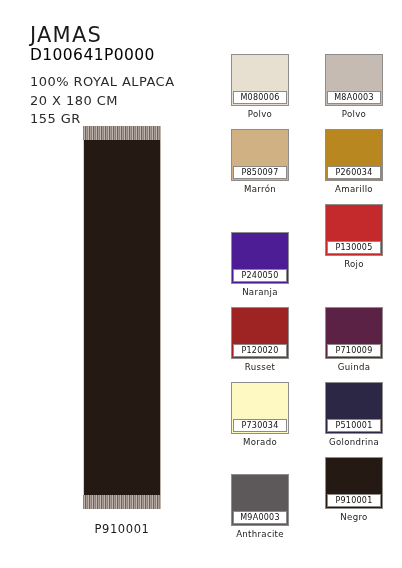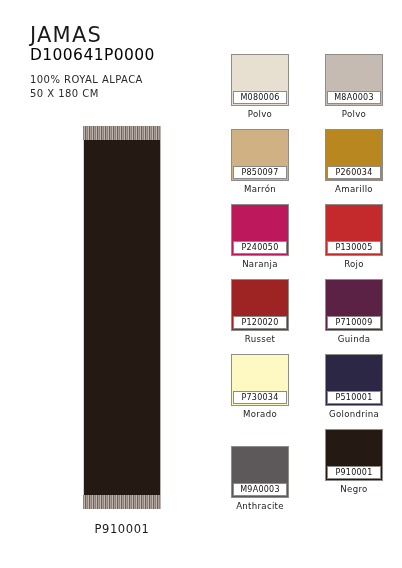"100% ROYAL ALPACA" .spec-line { font-size: 10px -> 13px }
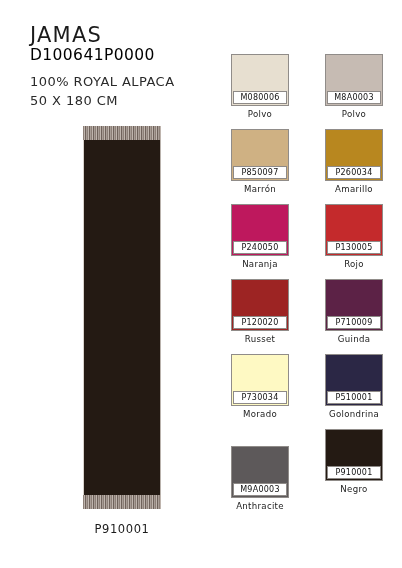"50 X 180 CM" div.spec-line { text: 50 -> 20 }
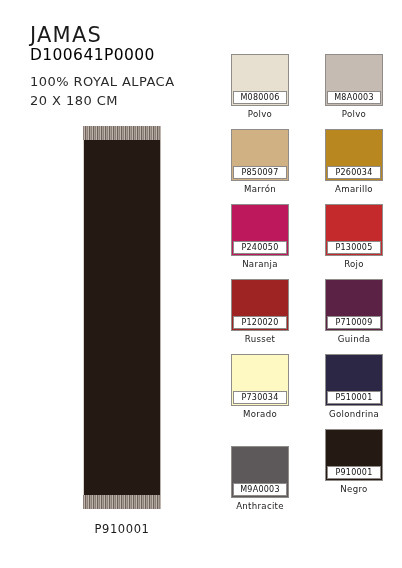"155 GR" div.spec-line { html: none -> <div>155 GR</div> }
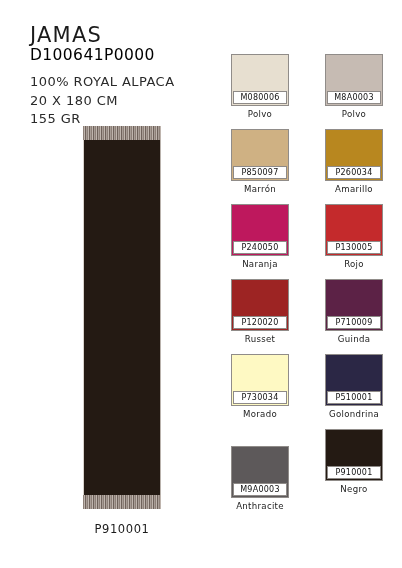"P240050" div.swatch-chip { background: #be185d -> #4c1d95; margin-top: none -> 28px }
